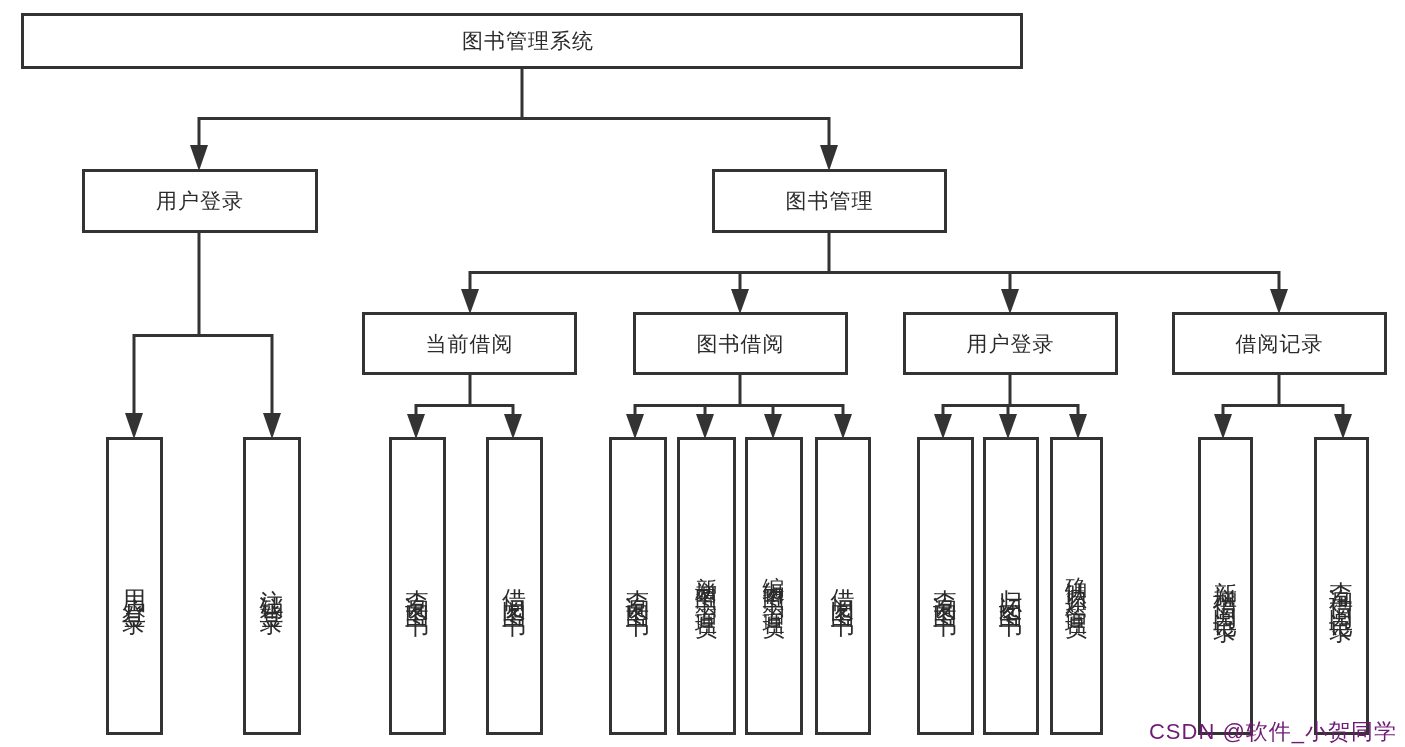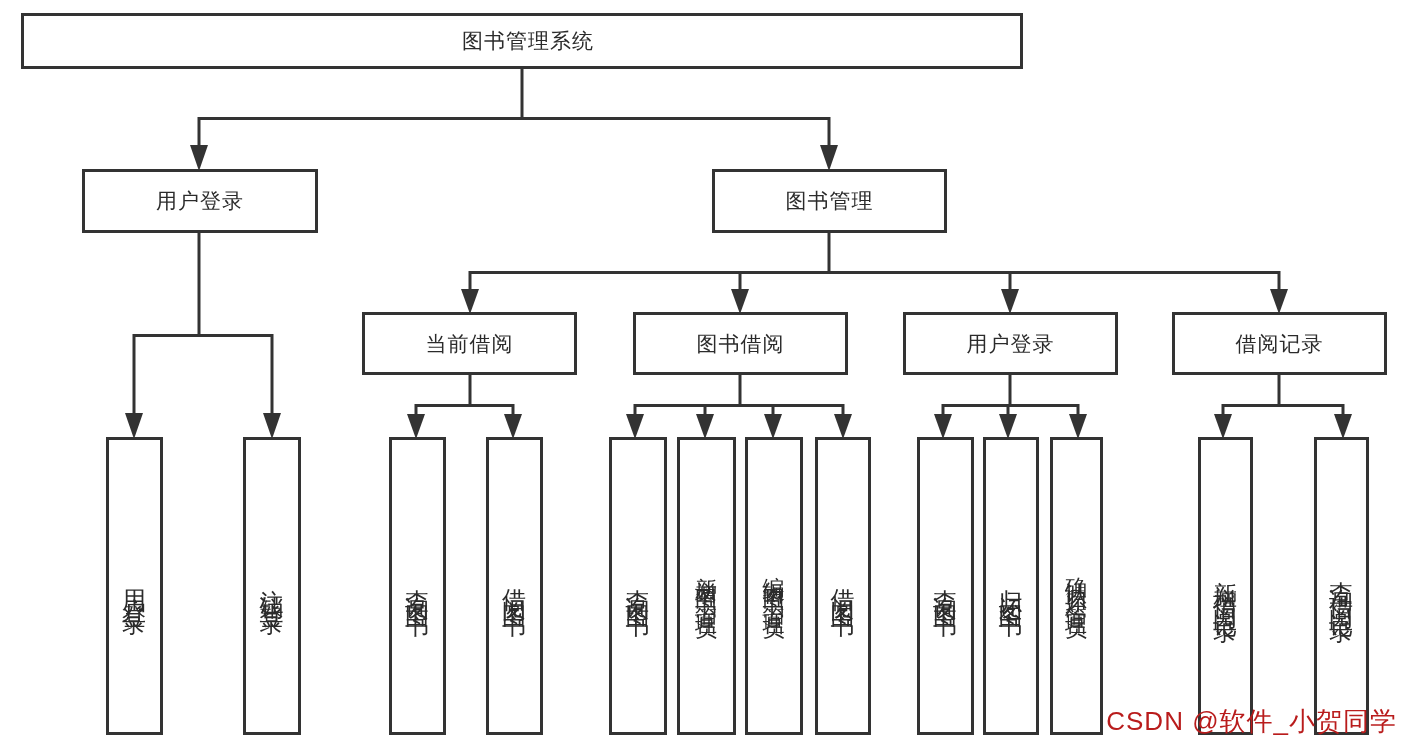"CSDN @软件_小贺同学" .watermark { bottom: 8px -> 0; color: #b91c1c -> #701a75; font-size: 26px -> 22px }
